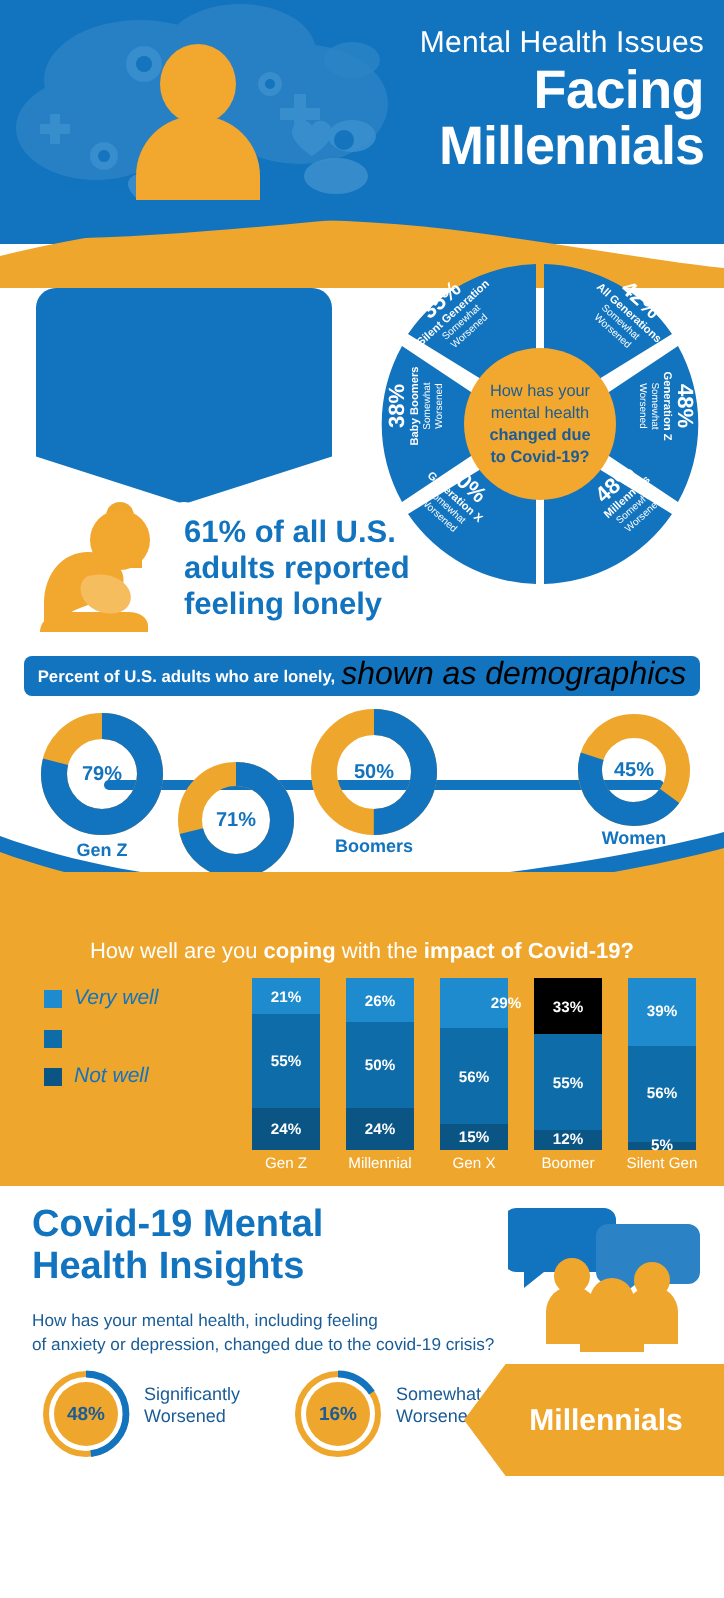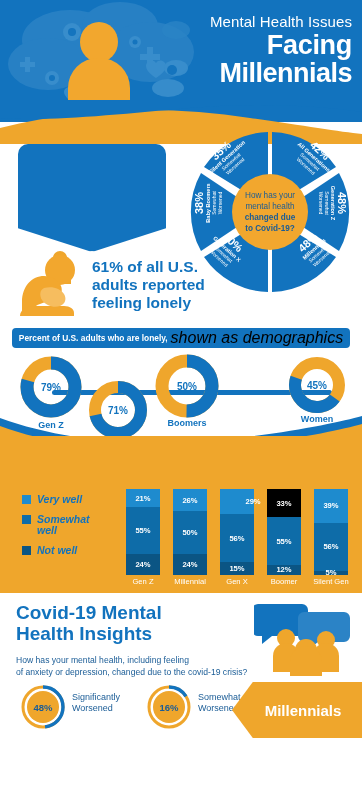"How well are you coping" div.sec5-title { html: none -> <div> <span>How well are you </span><b>coping</b><span> with the </span><b>impact of Covid-19?</b> </div> }
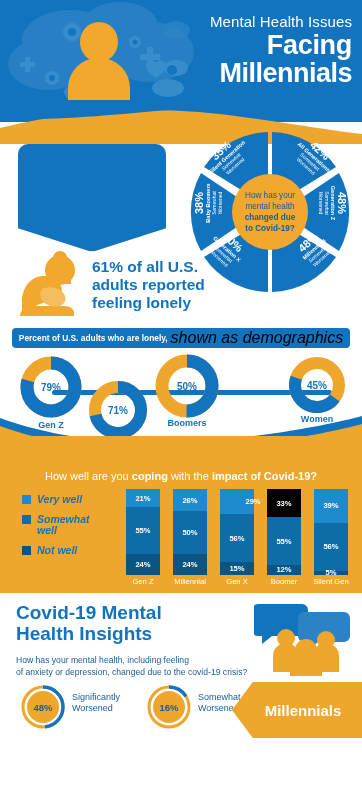"Very well" .lg-tx { font-weight: bold -> normal }
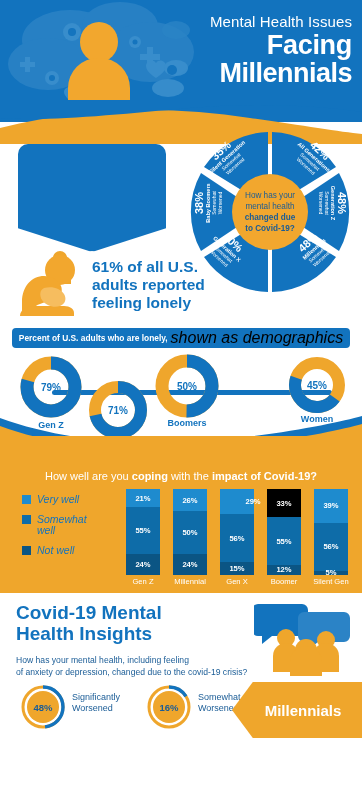"Somewhat well" div.lg-tx { html: <div>Somewhat well</div> -> none }
